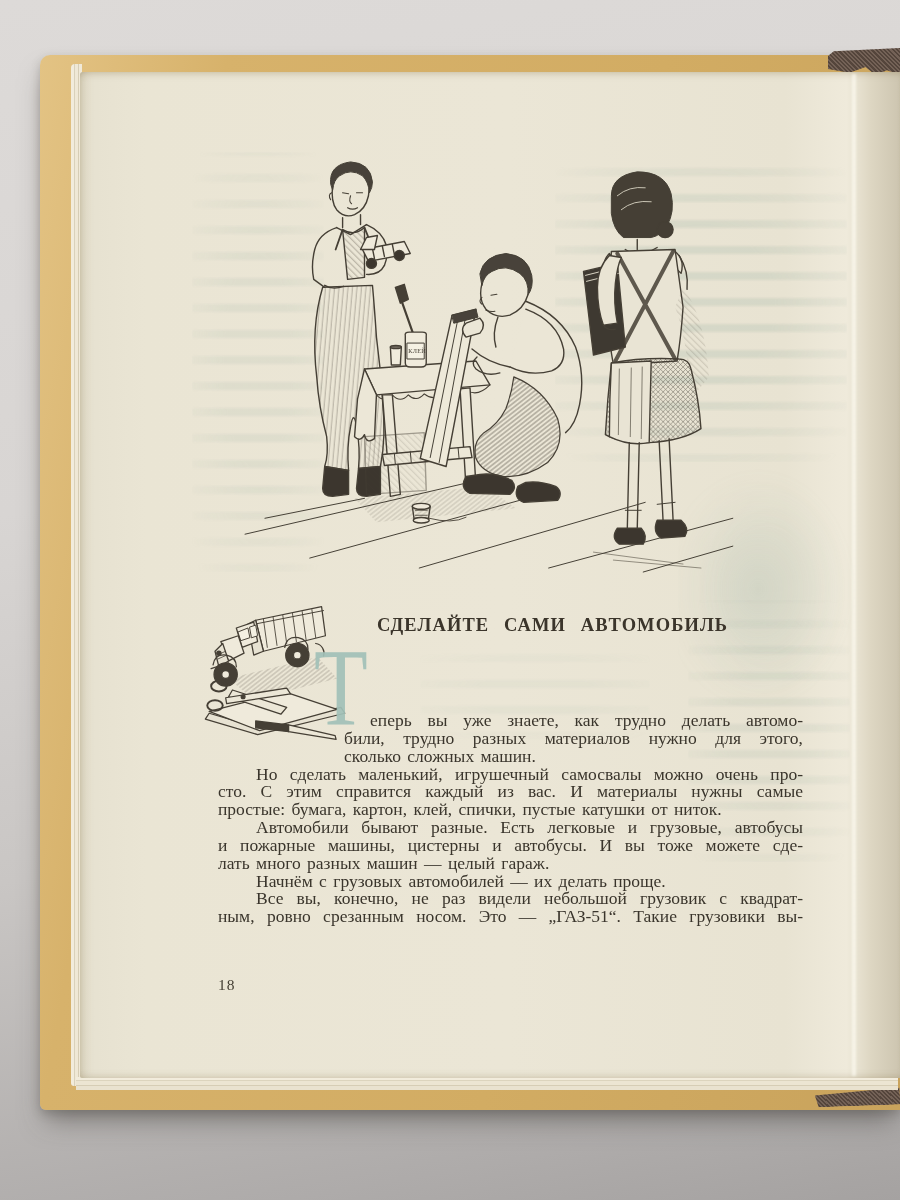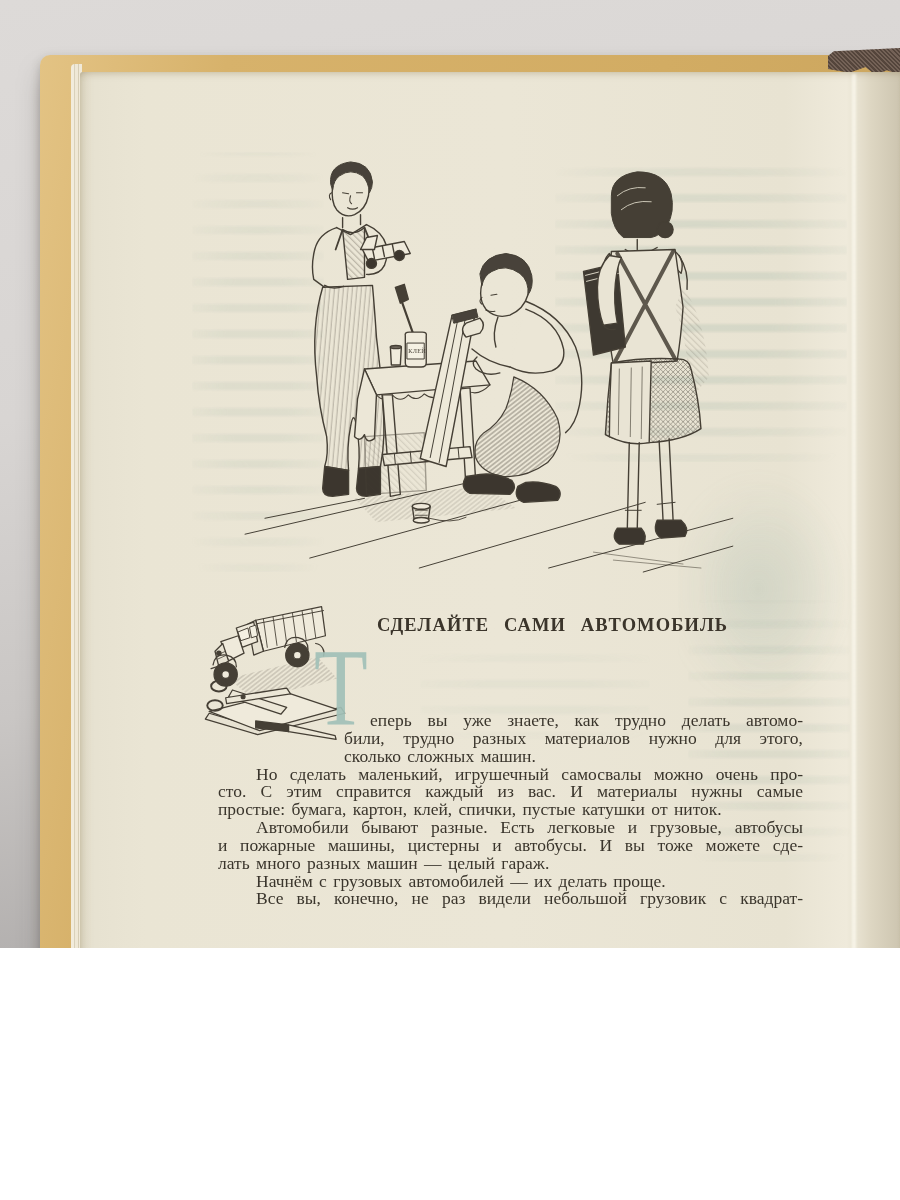"СДЕЛАЙТЕ САМИ АВТОМОБИЛЬ" .stage { height: 948px -> 1200px }
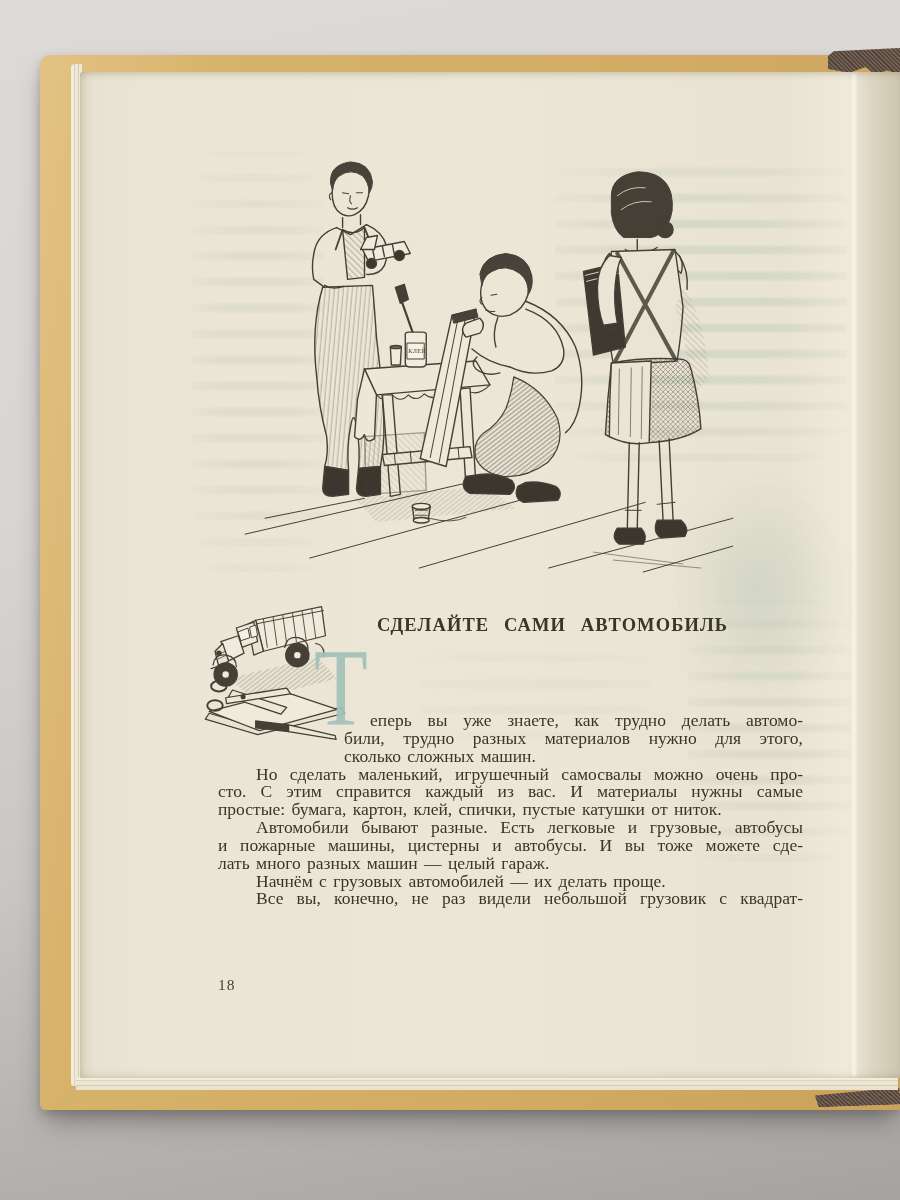"ным, ровно срезанным носом. Это" div.line { html: none -> <div>ным, ровно срезанным носом. Это — „ГАЗ-51“. Такие грузовики вы-</div> }
